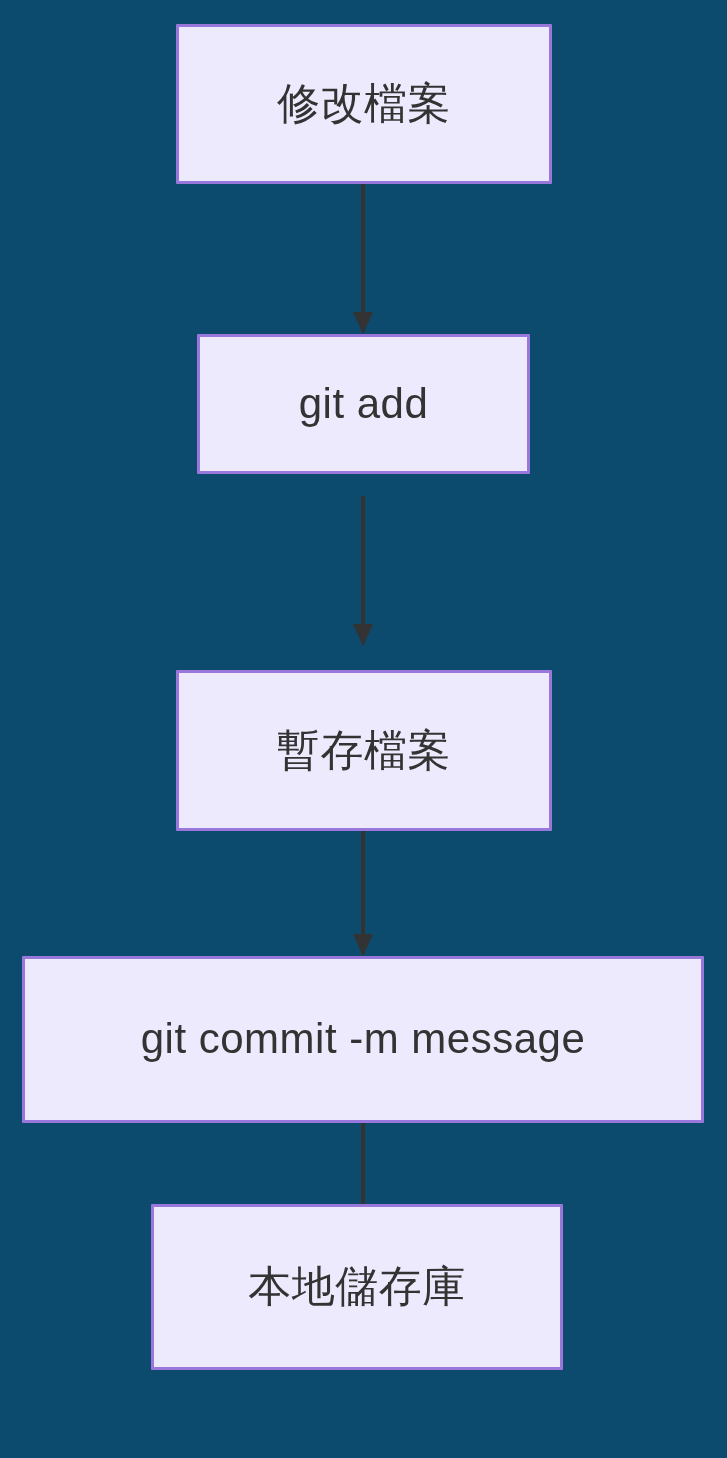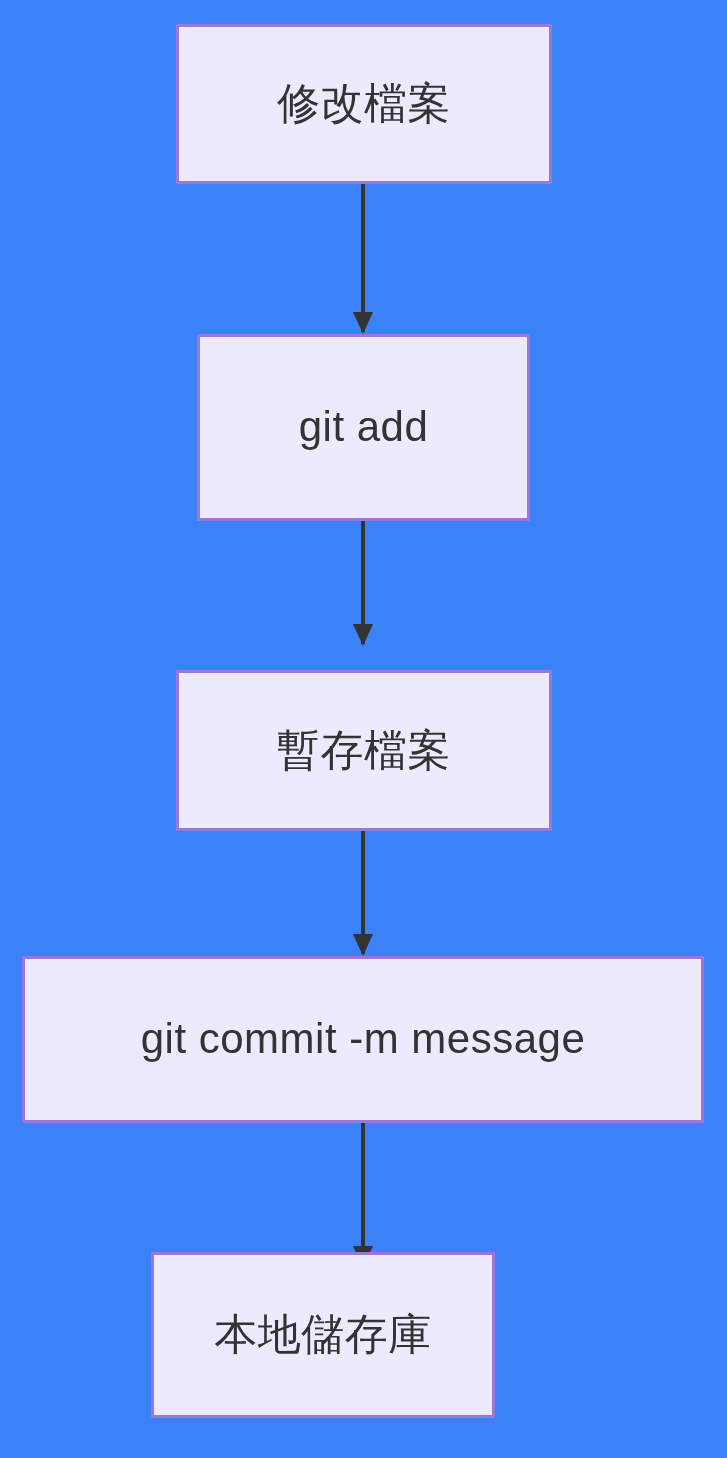"修改檔案" #flowchart { background: #3b82f6 -> #0c4a6e }
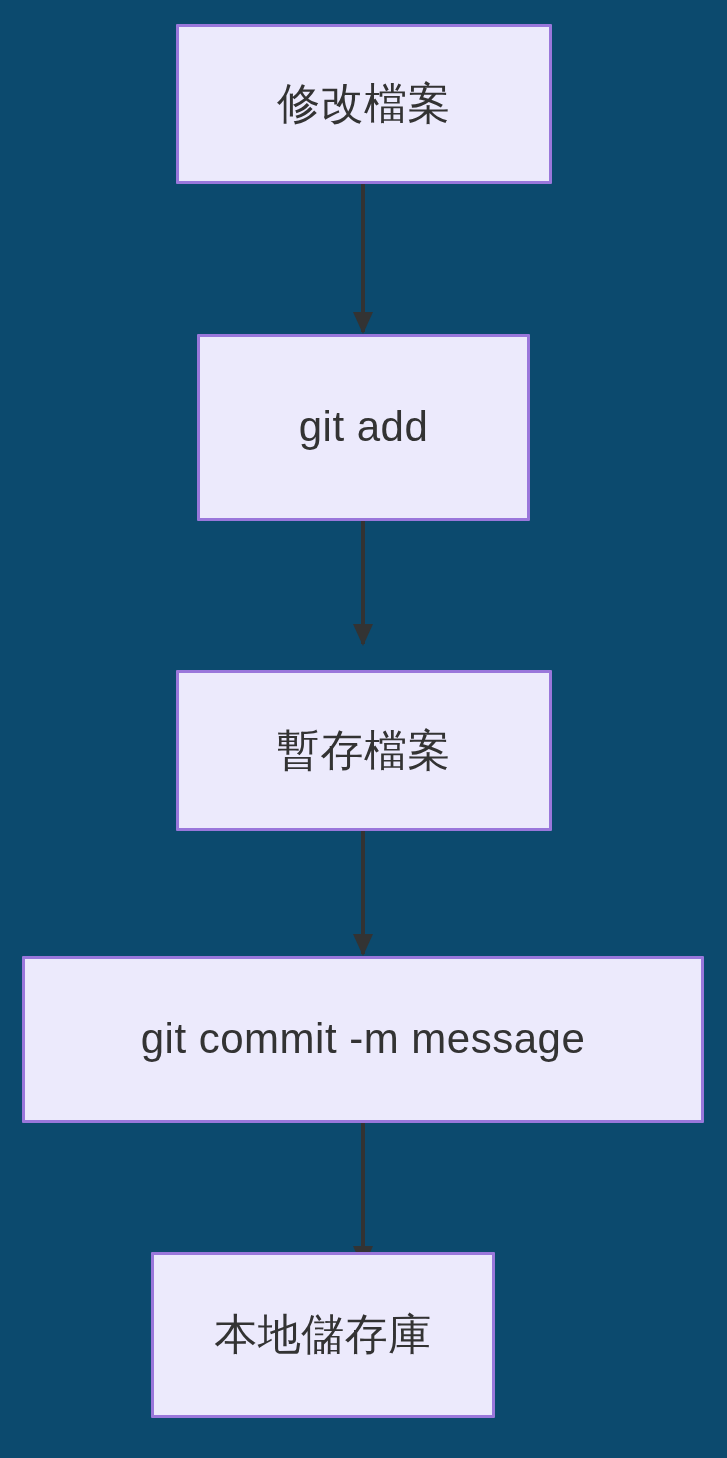"git add" #node-1 { height: 187px -> 140px }
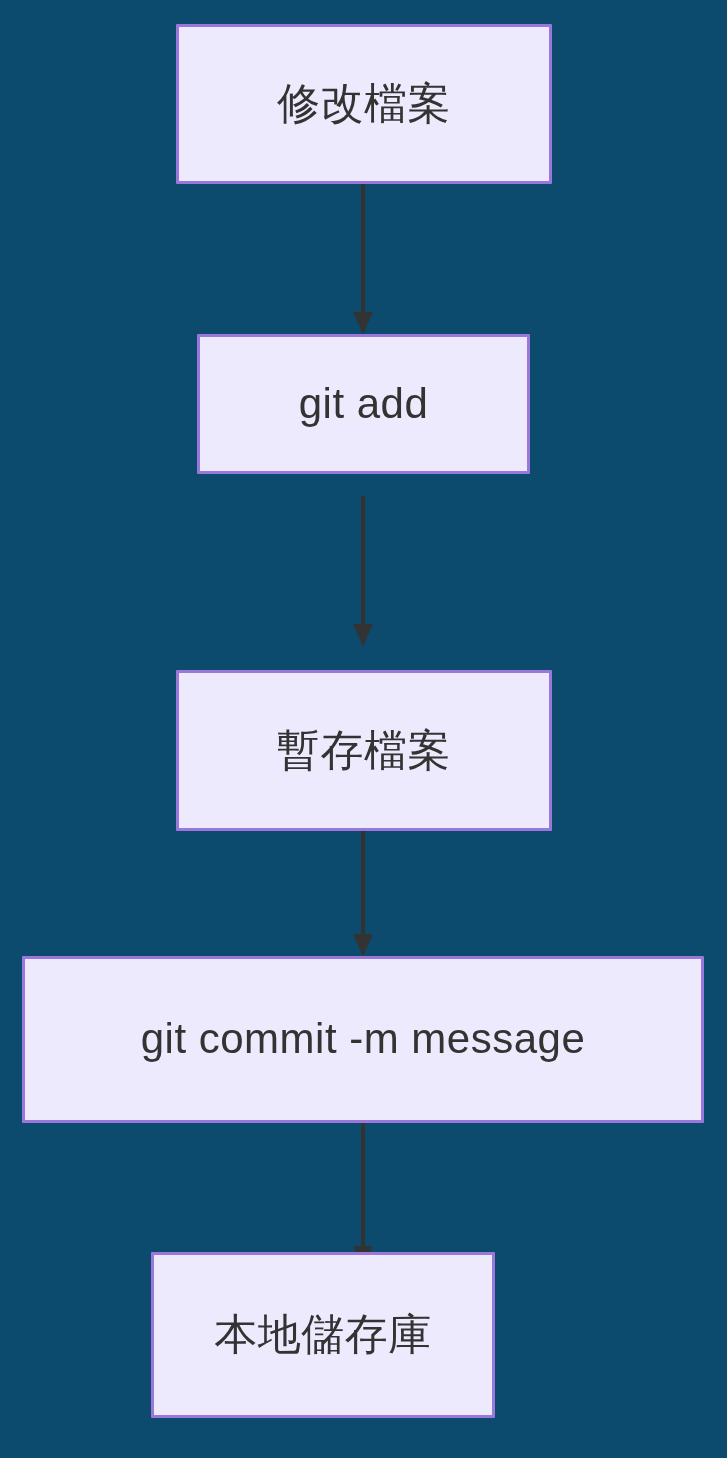"本地儲存庫" #node-4 { top: 1252px -> 1204px; width: 344px -> 412px }
